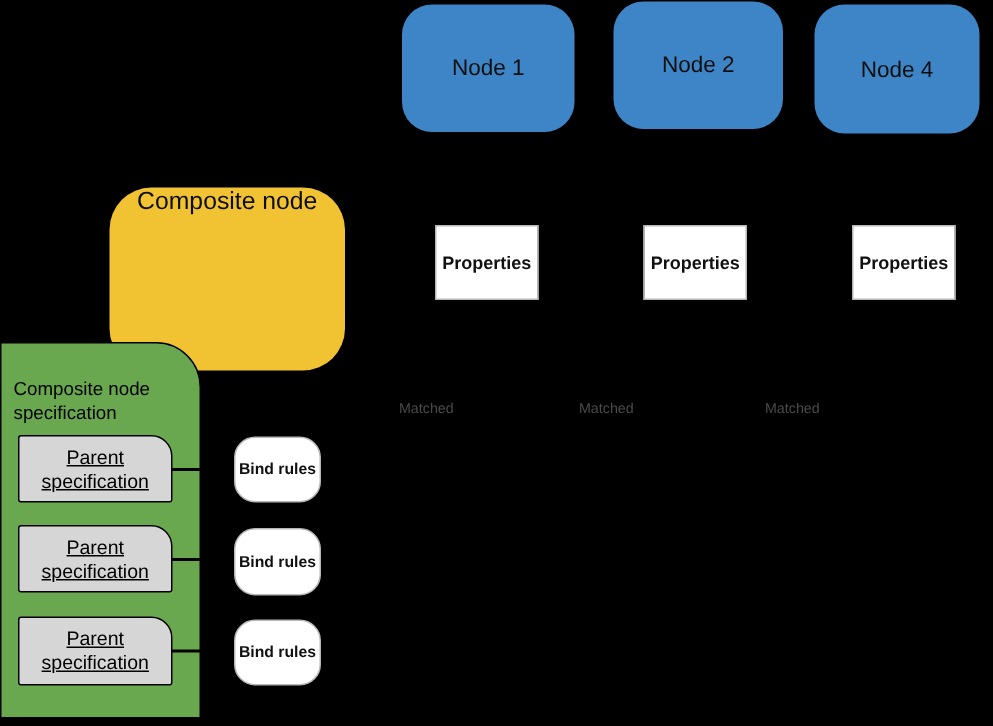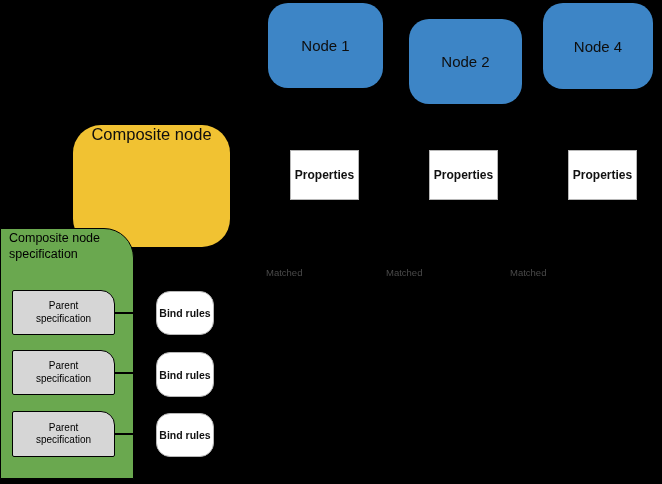"Node 2" div.abs { top: 19px -> 1px }
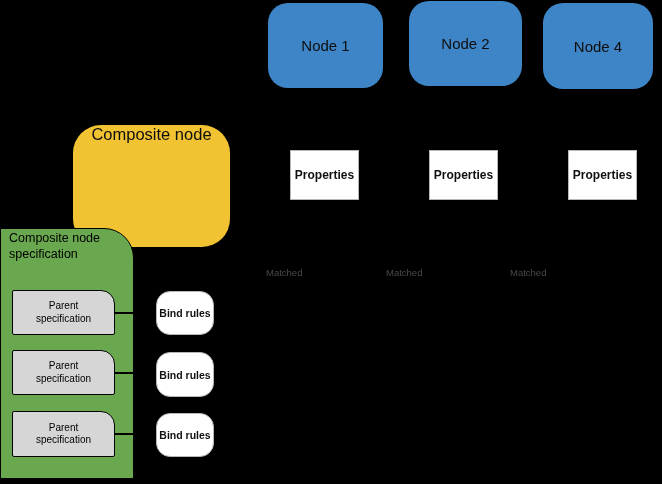"Composite node specification" .spec-title { padding: 1px 26px 0 8px -> 22px 26px 0 8px }
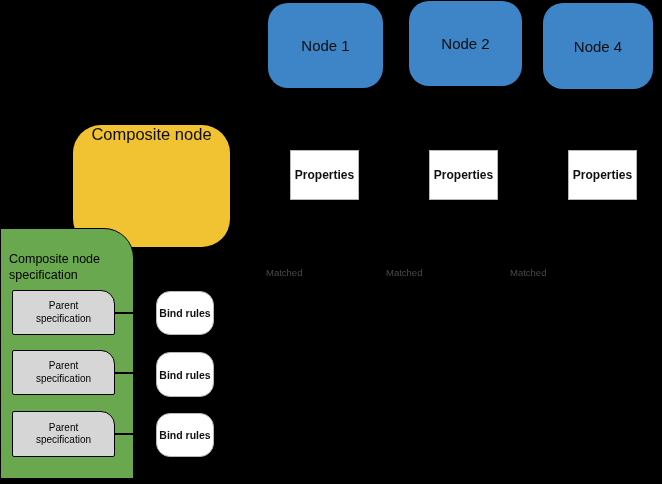"Parent specification" .parent-box { font-size: 10px -> 13px; text-decoration: none -> underline }
